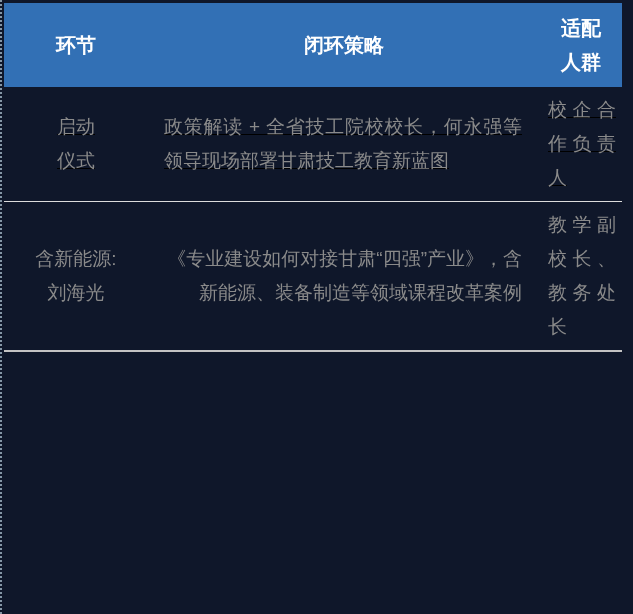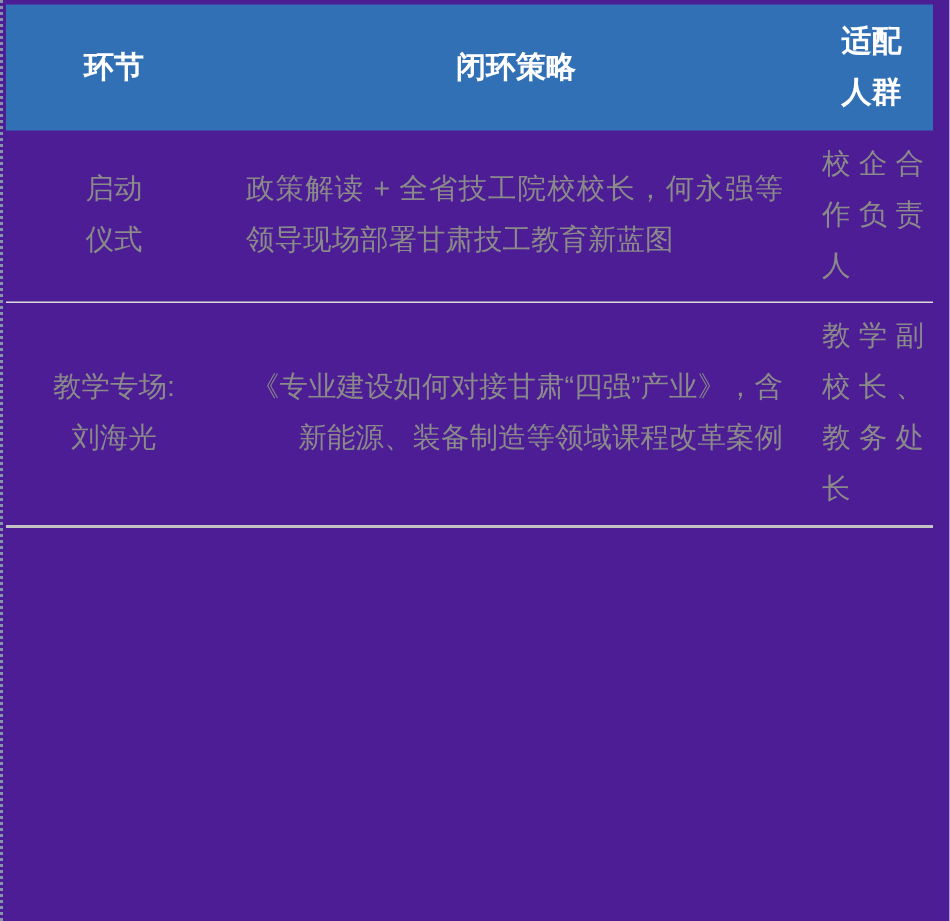"环节" .page { background: #4c1d95 -> #0f172a }
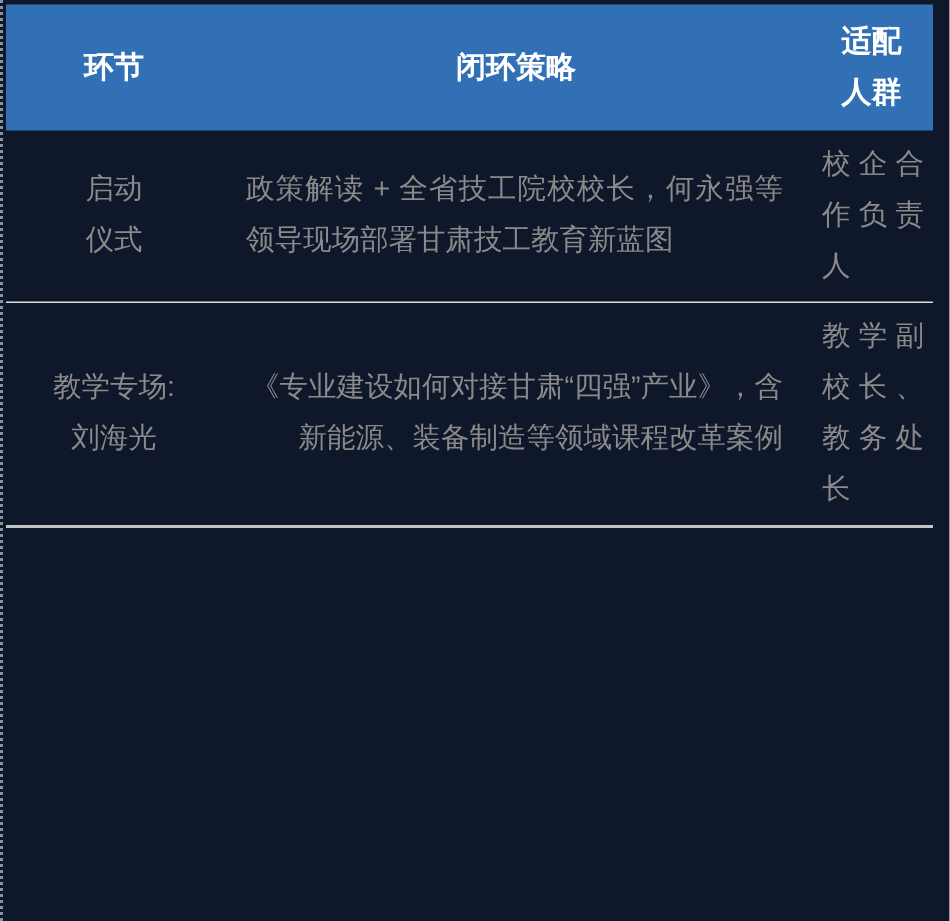"启动" tr.r1 { text-decoration: none -> underline }
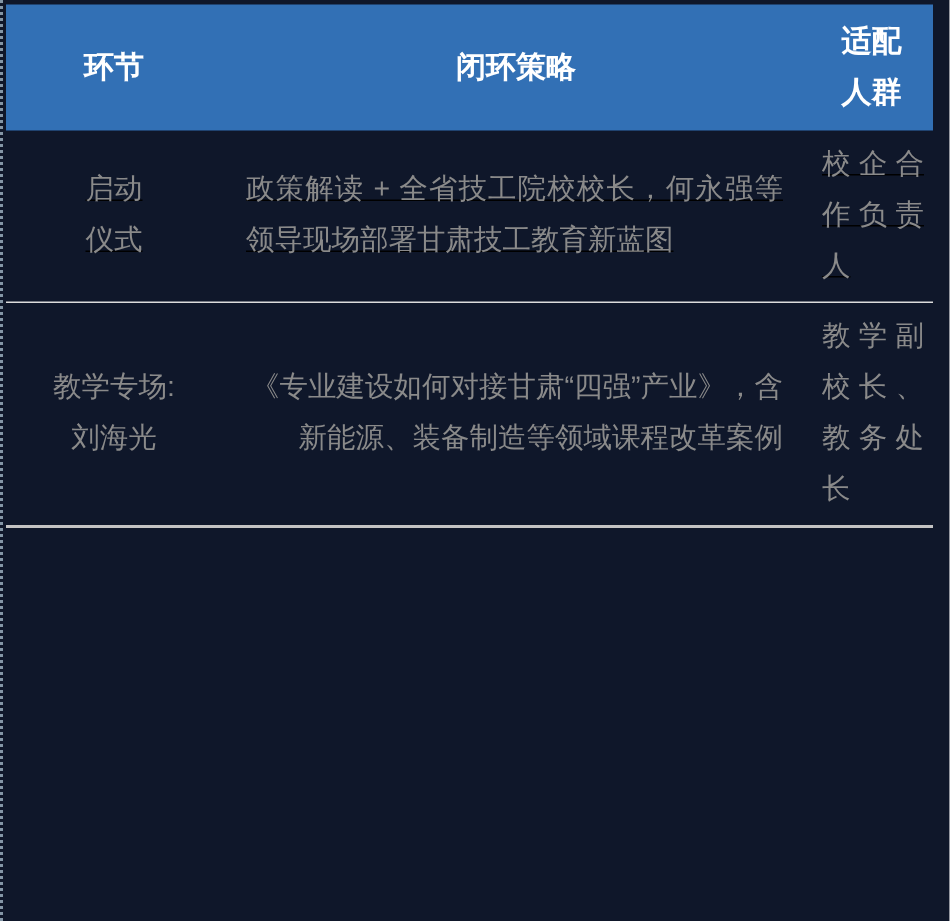"教学专场:" td.stage { text: 教学专场 -> 含新能源 }
